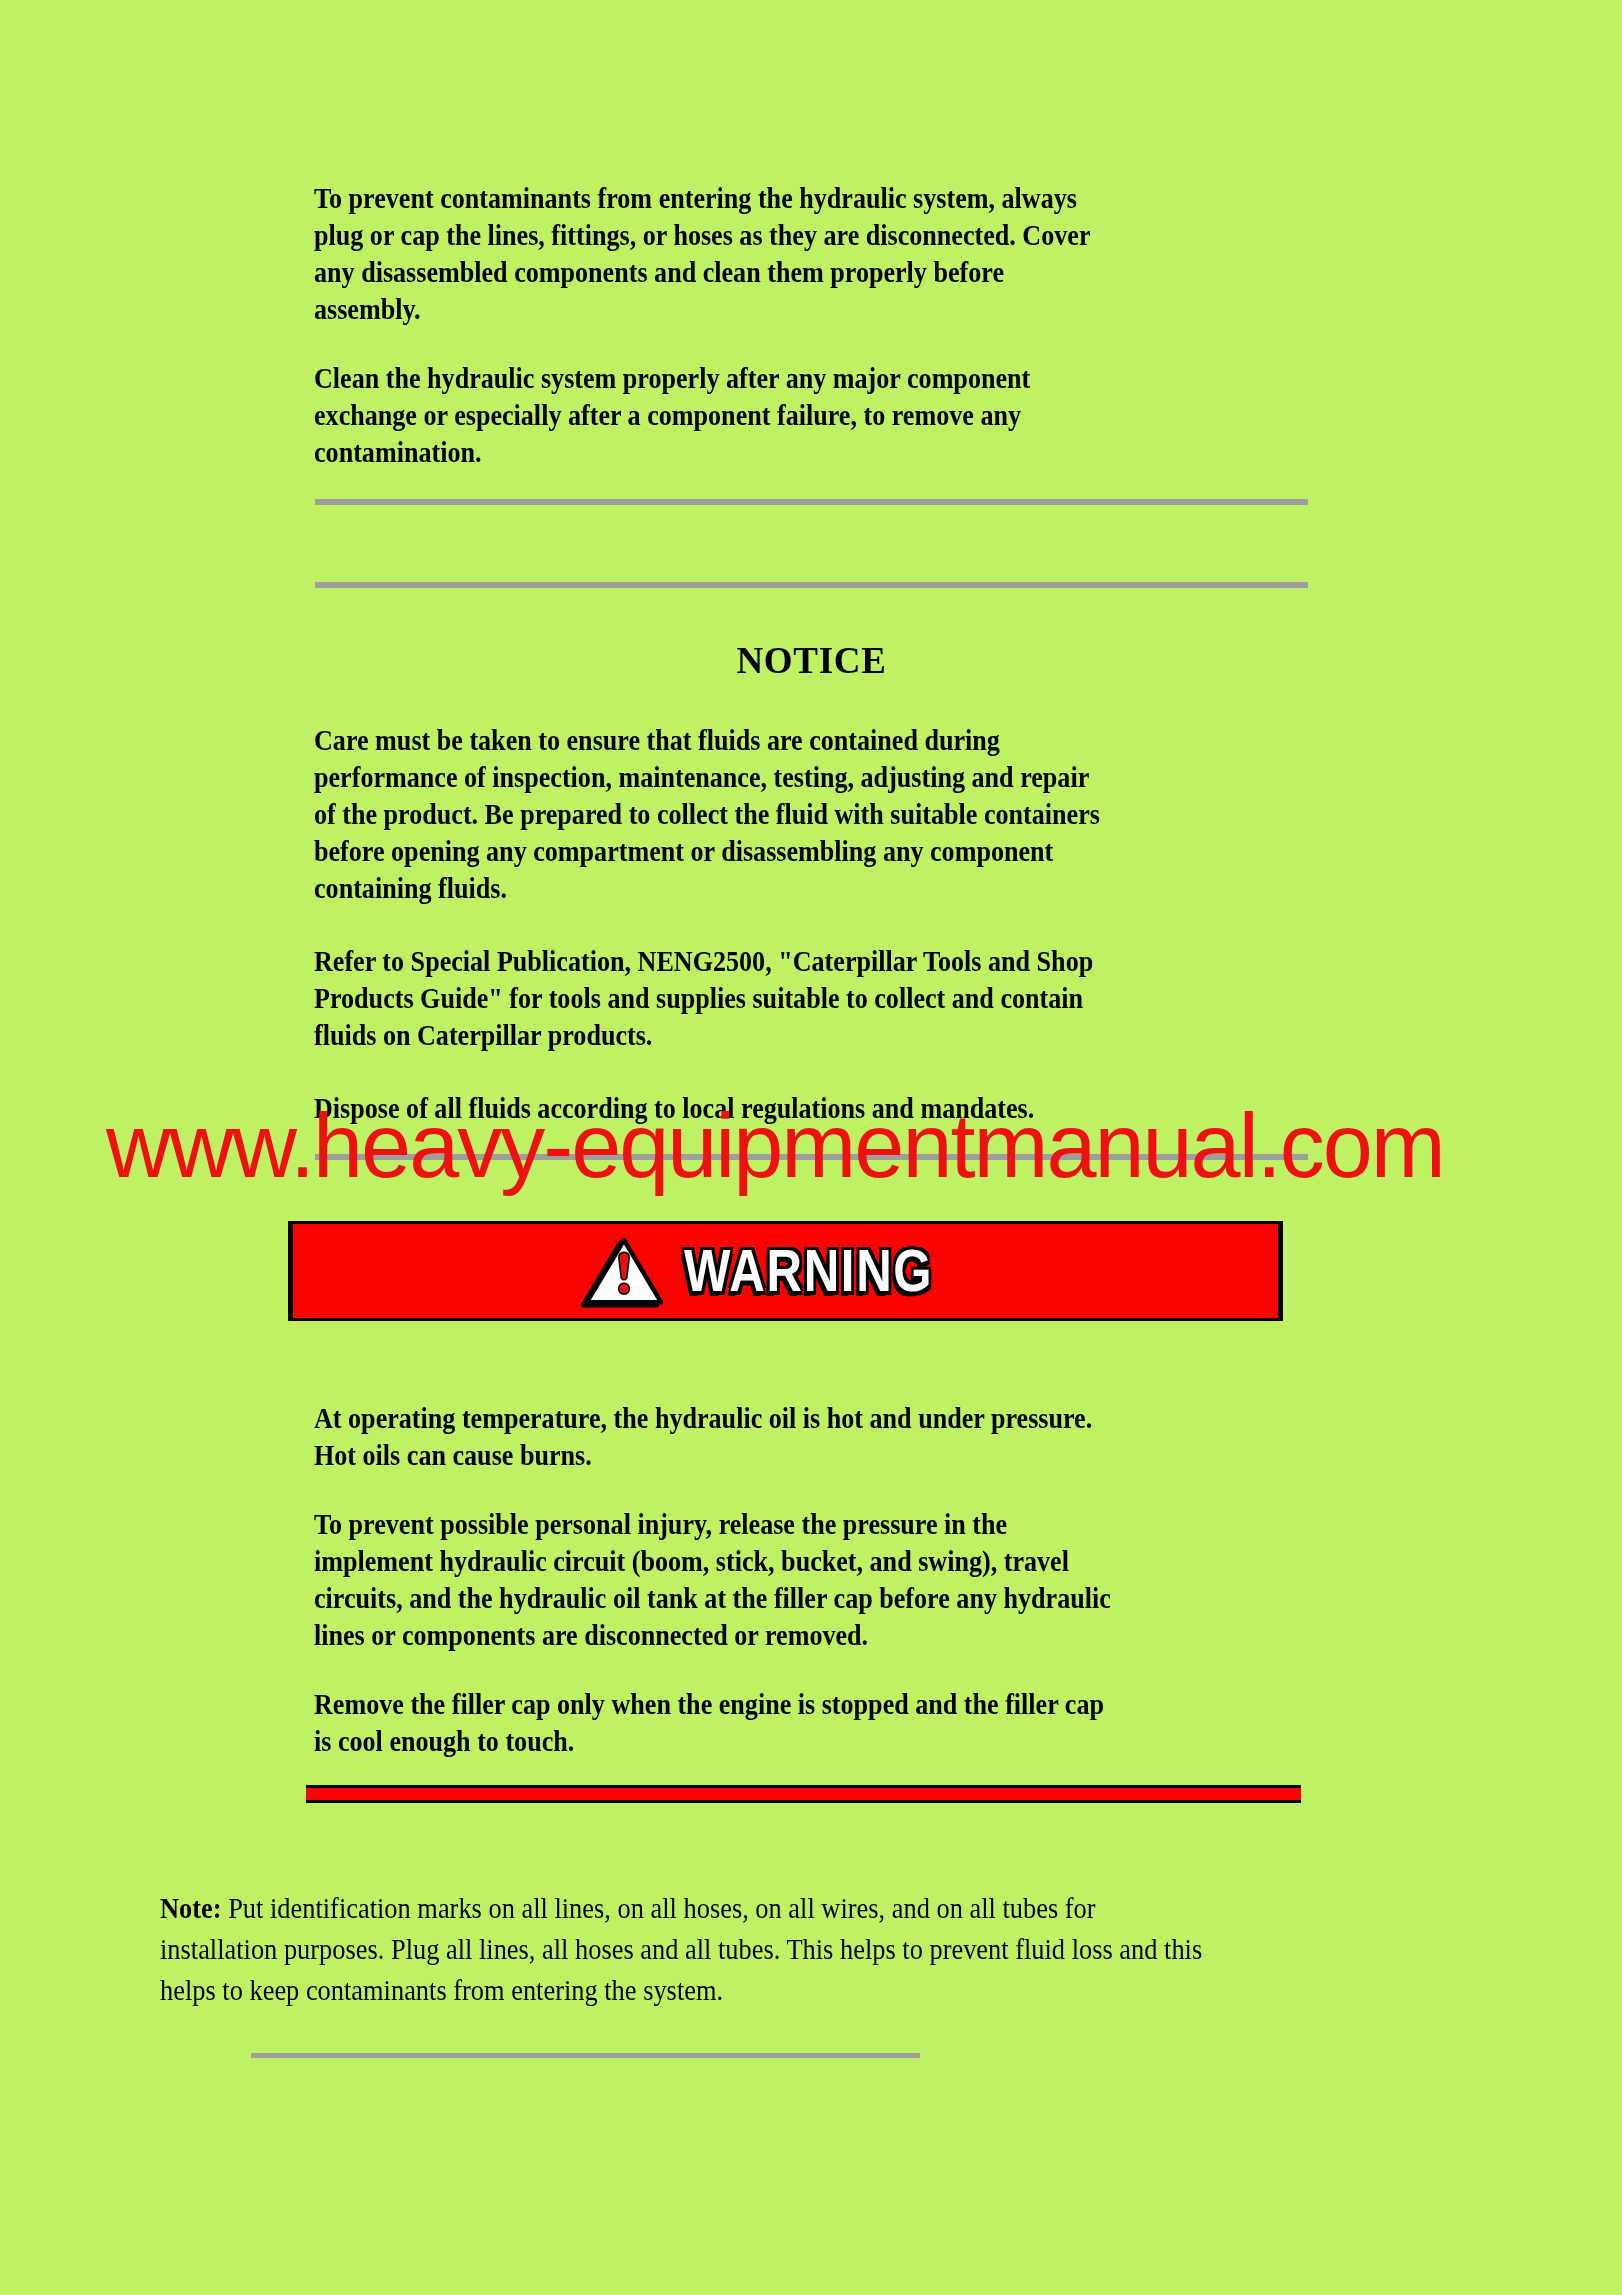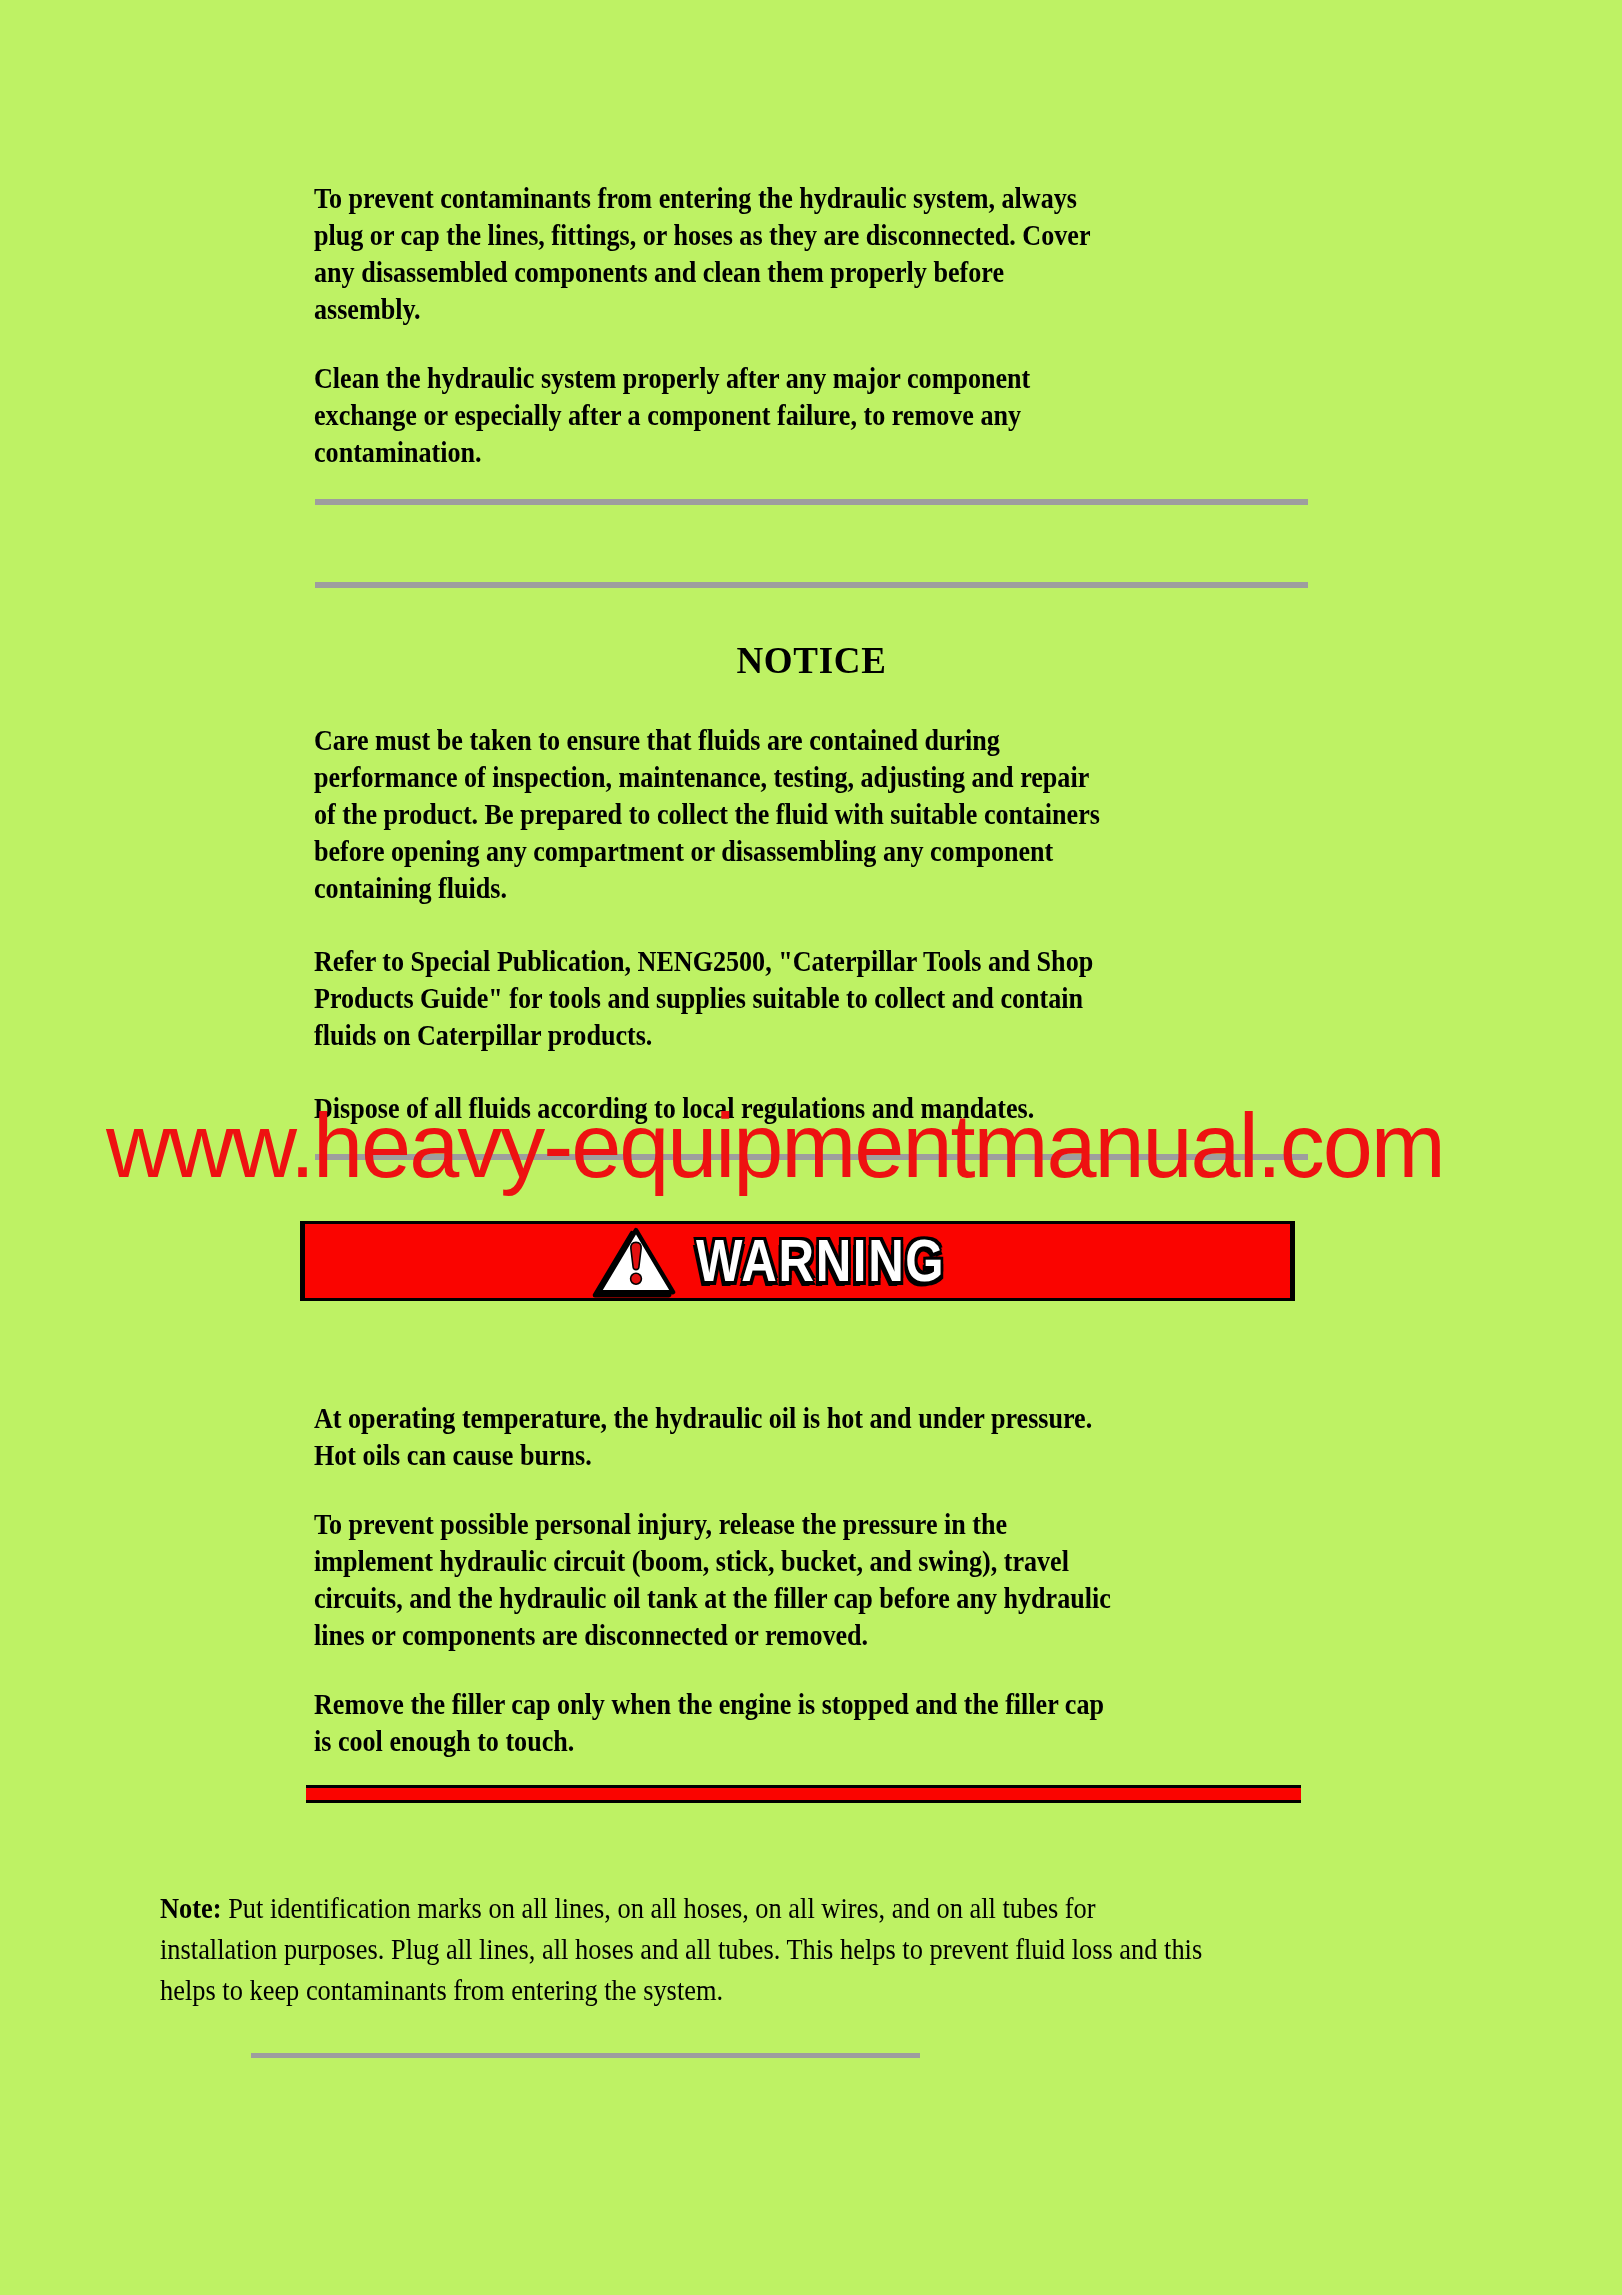"WARNING" .warning-banner { height: 80px -> 100px; left: 300px -> 288px }
